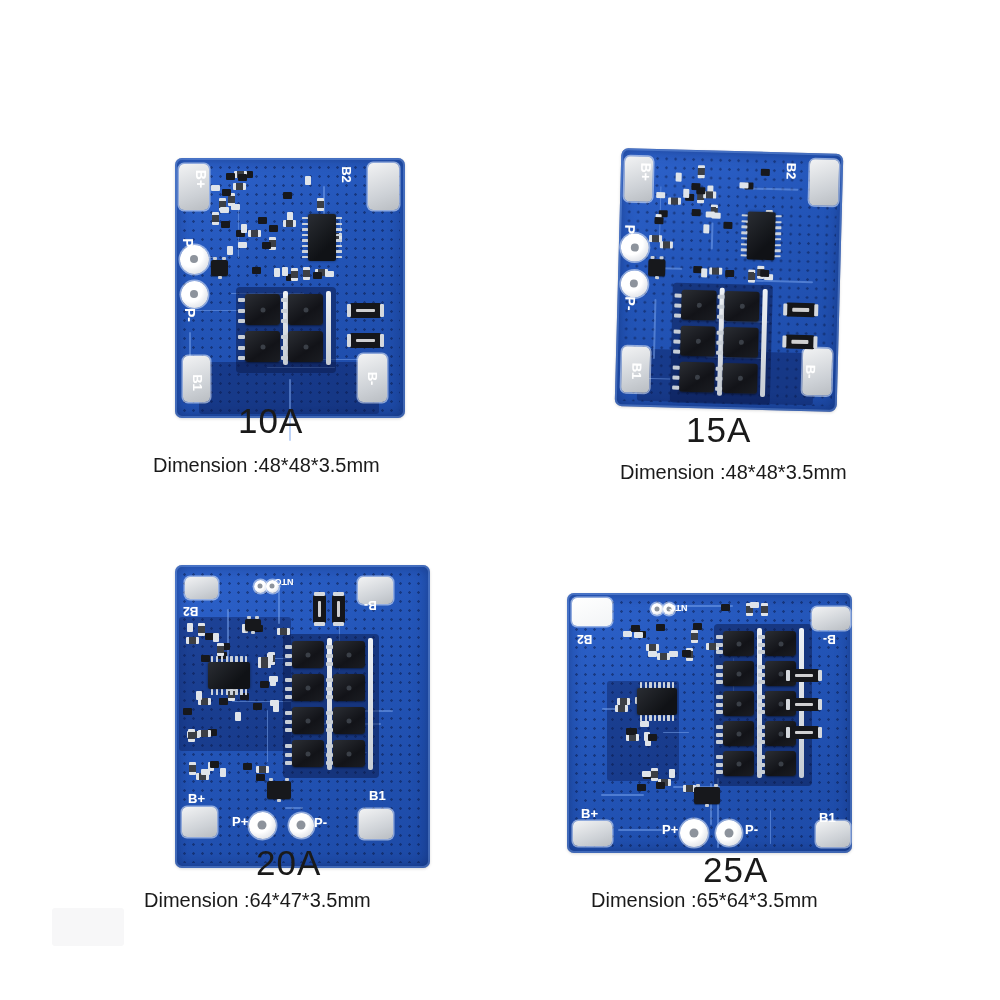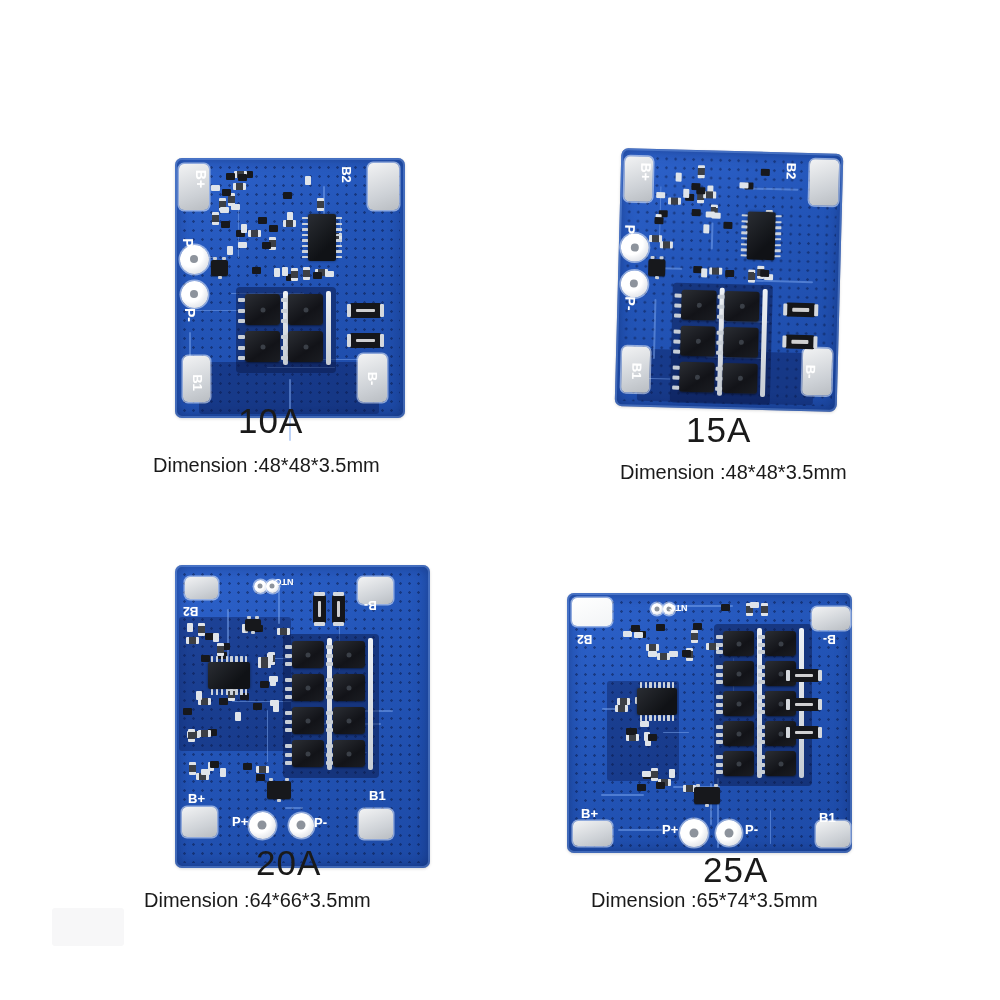"Dimension :64*66*3.5mm" div.dimension { text: 66 -> 47 }
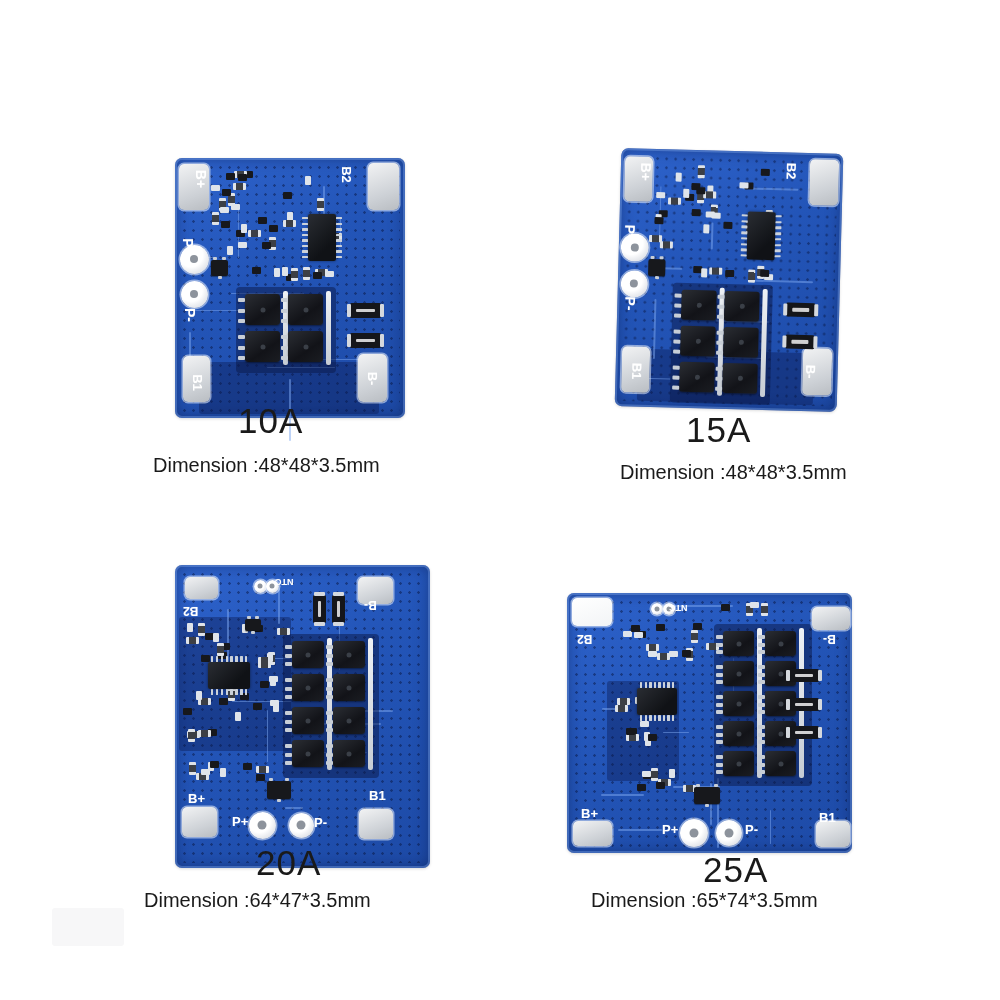"Dimension :65*74*3.5mm" div.dimension { text: 74 -> 64 }
